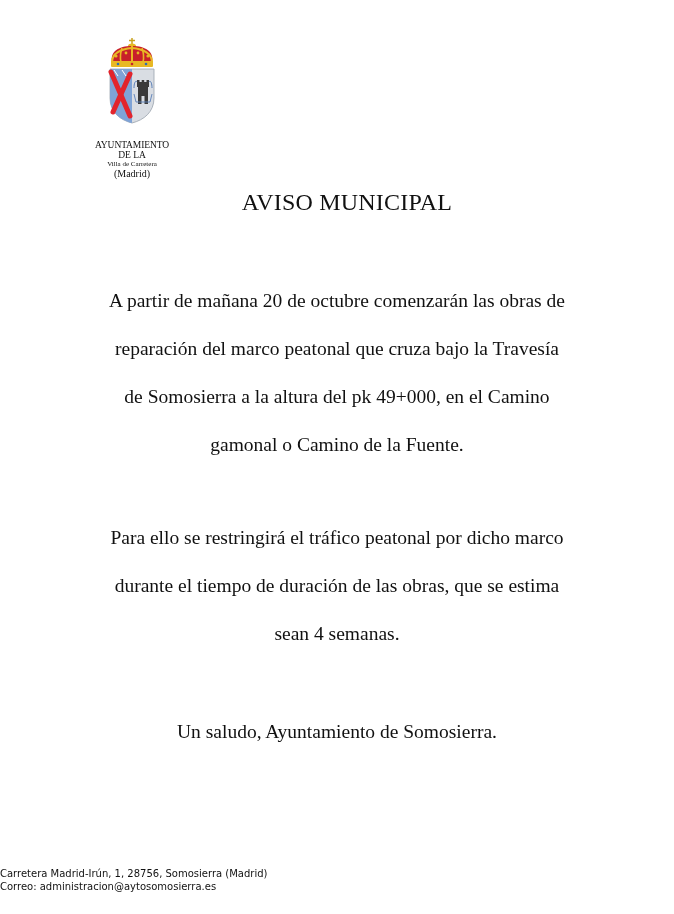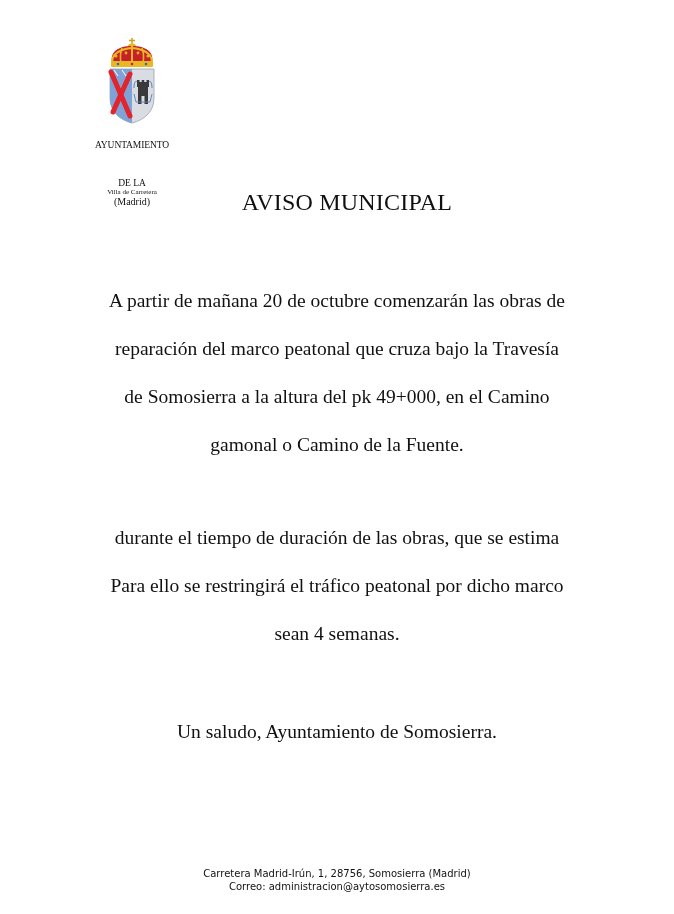"DE LA" .lh-line2 { margin-top: 28px -> none }
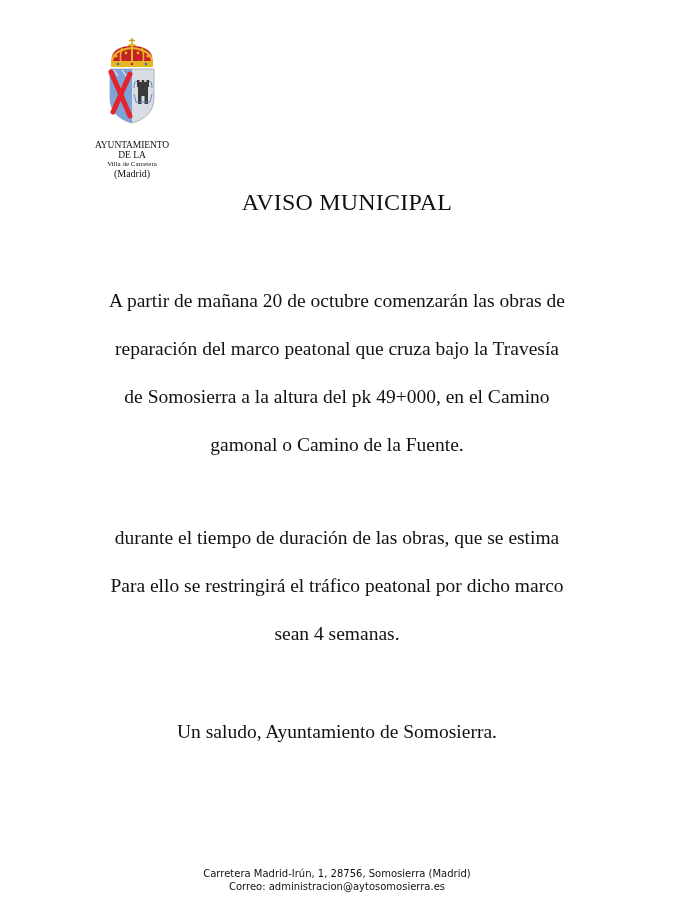"durante el tiempo de duración" span.line { order: before "Para ello se restringirá el" -> after "Para ello se restringirá el" }
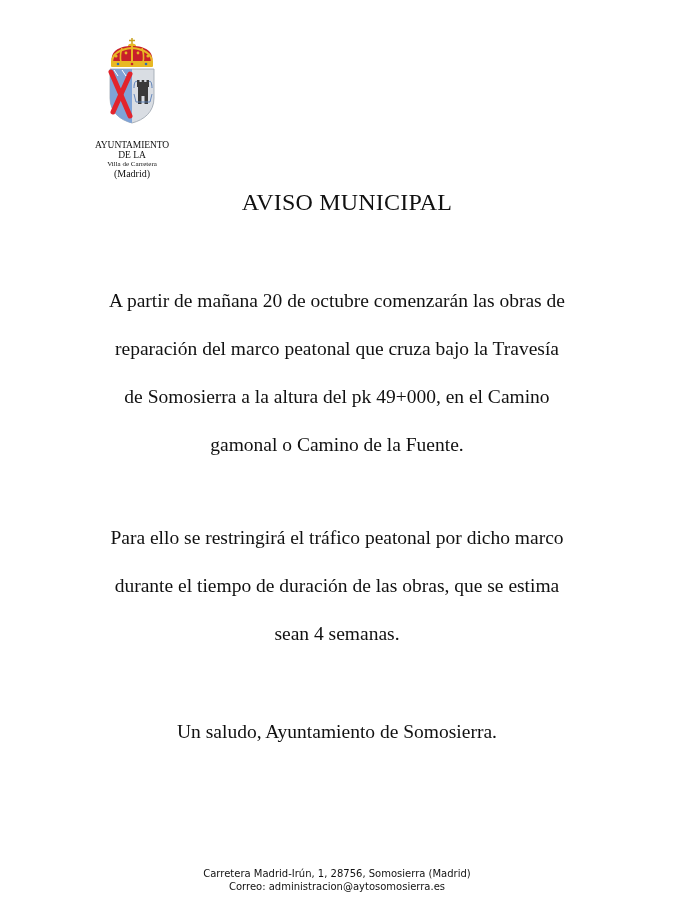"Carretera Madrid-Irún, 1, 28756," .footer { text-align: center -> left }
